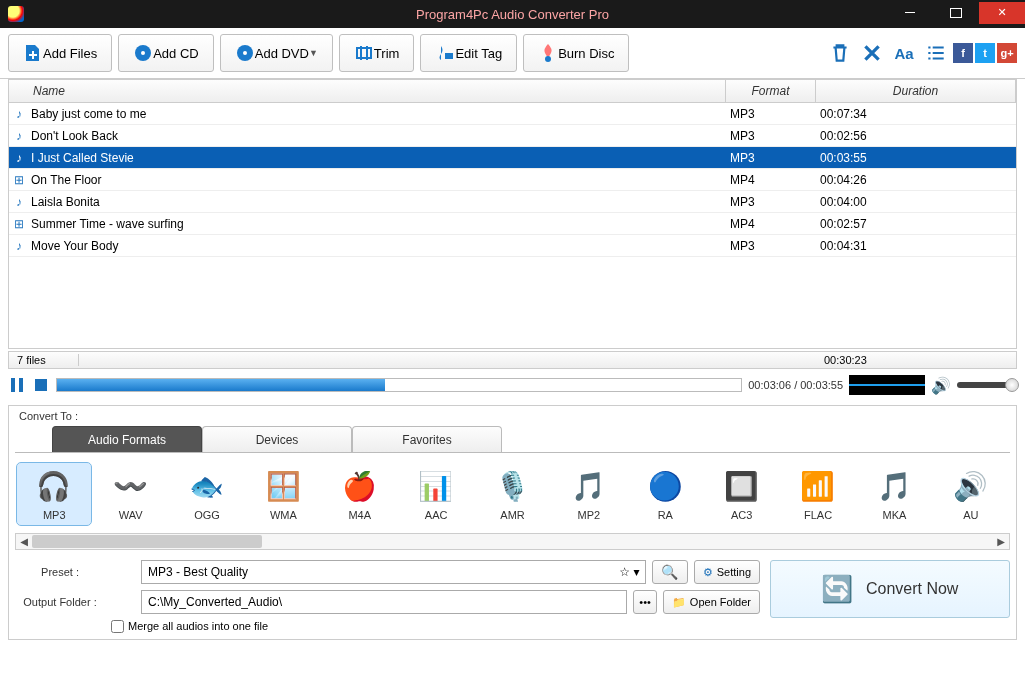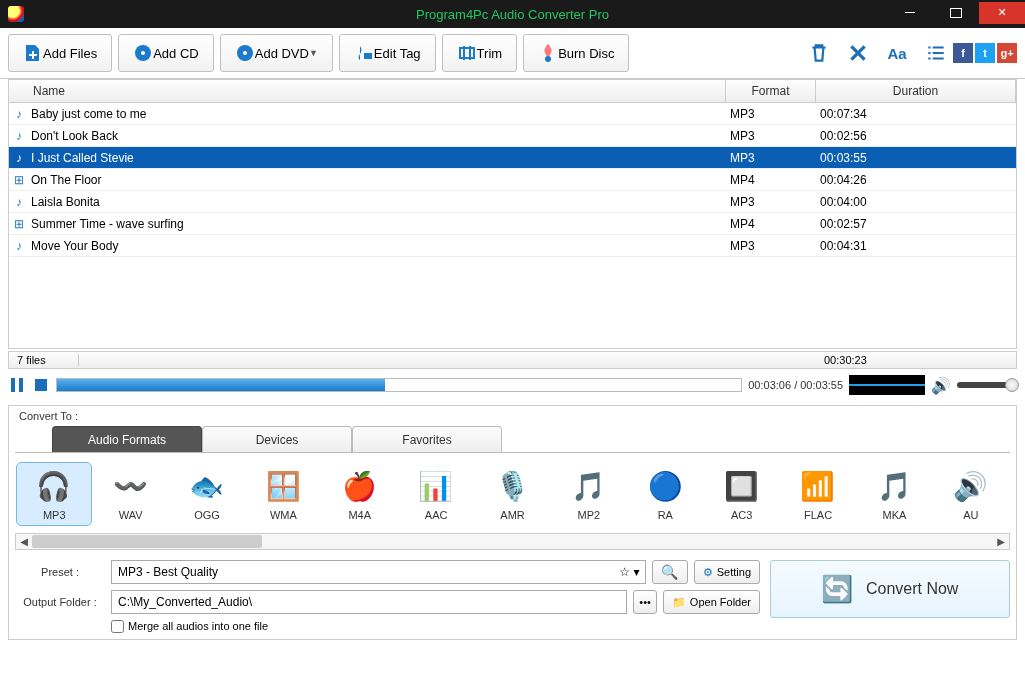"Program4Pc Audio Converter Pro" .titlebar { color: #22c55e -> #fca5a5 }
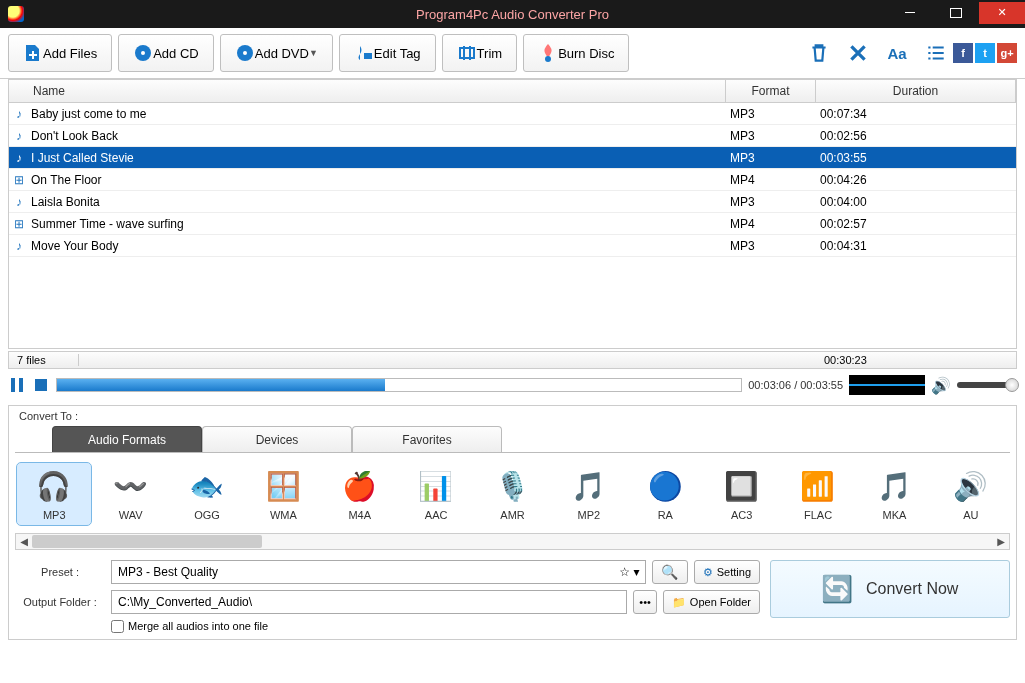"Edit Tag" div.tbtn { order: before "Trim" -> after "Trim" }
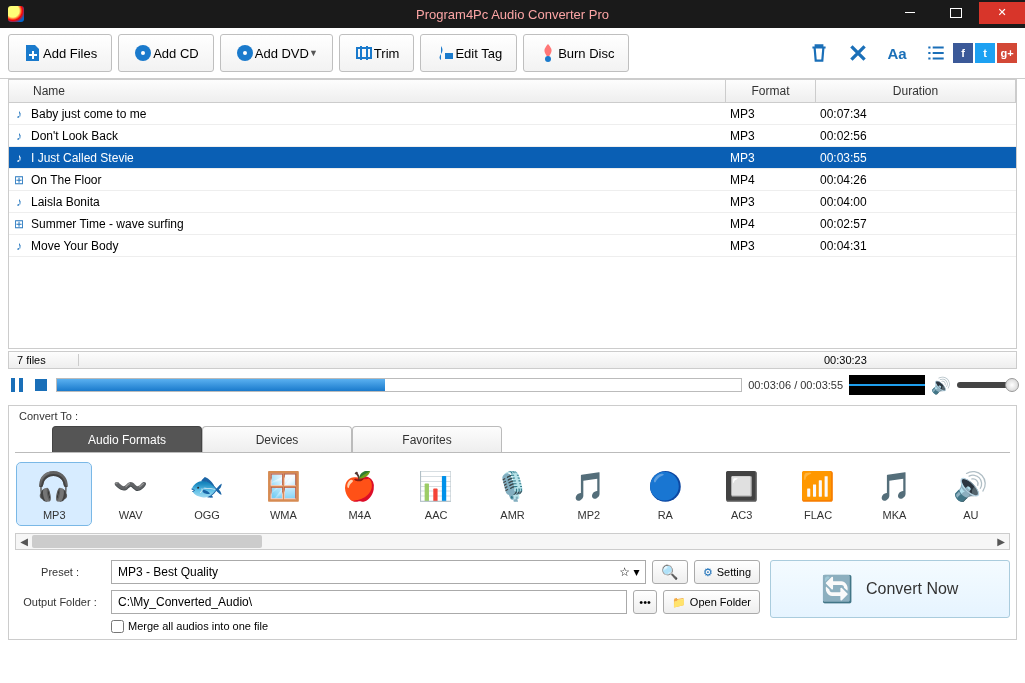"Aa" .tool-icons { gap: 17px -> 10px }
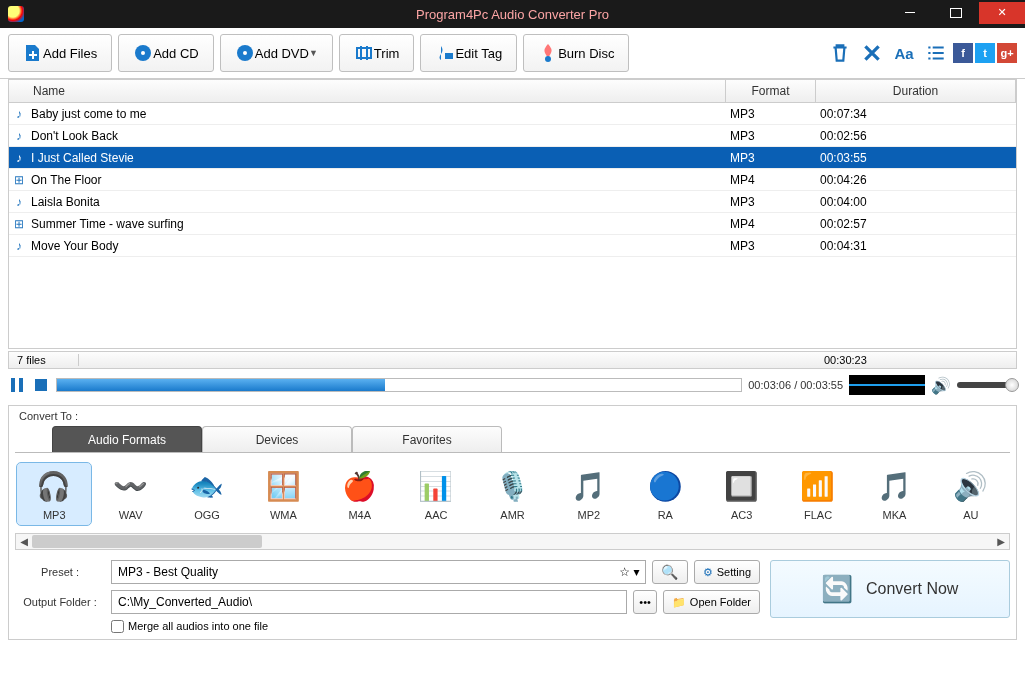"Name" .filelist-header { font-style: none -> italic }
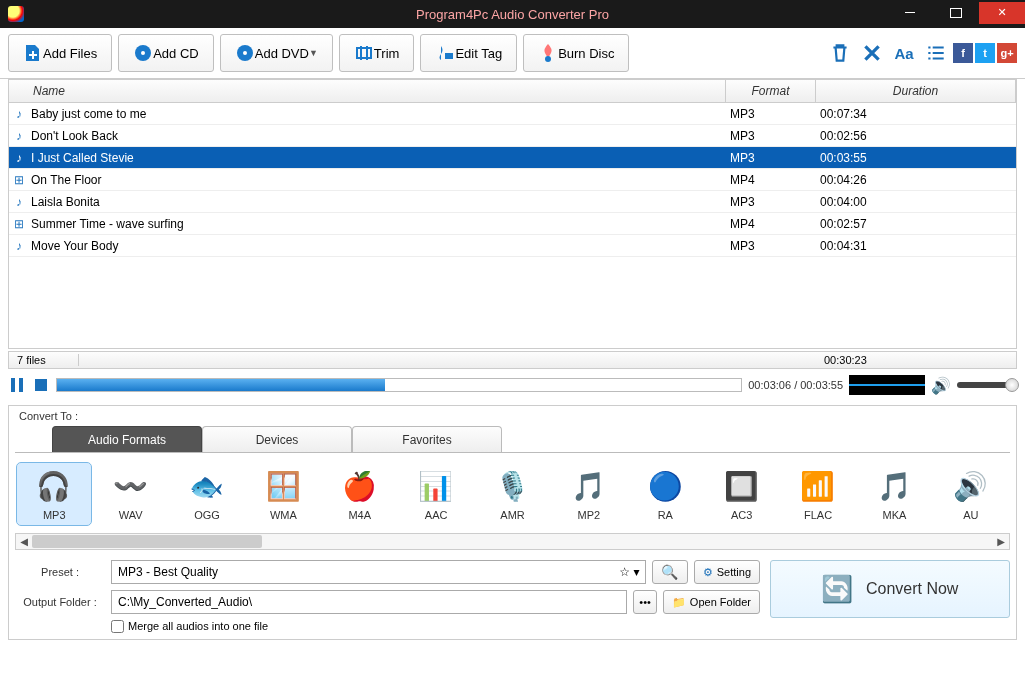"MP3 - Best Quality" .txt { margin-left: none -> 30px }
